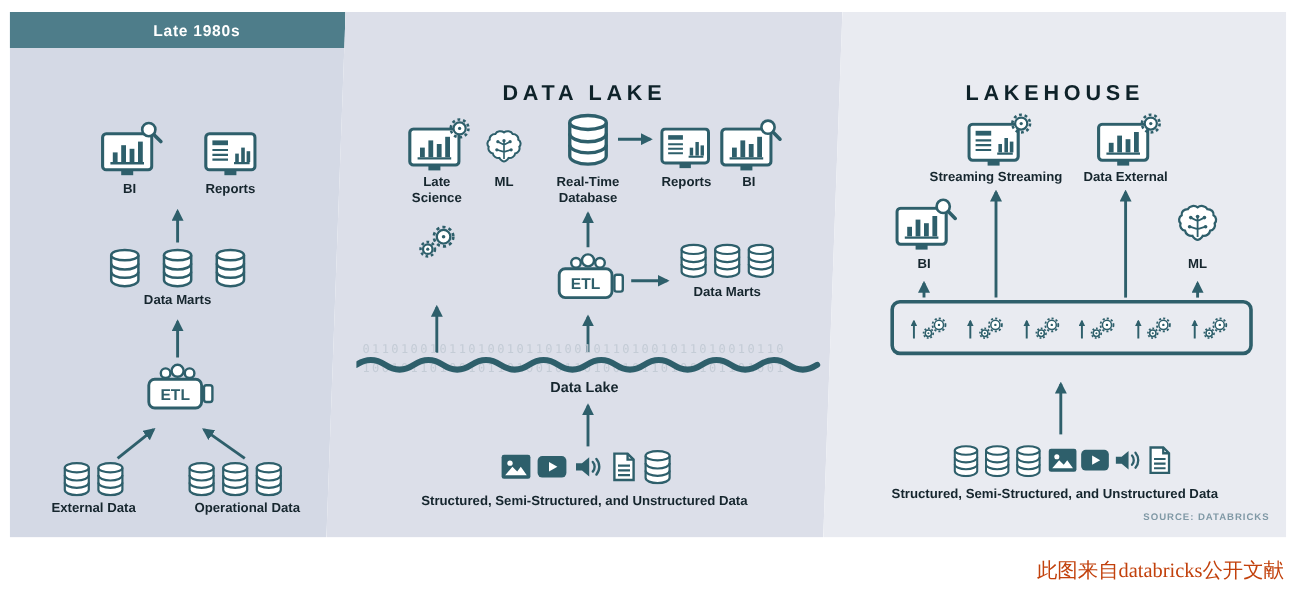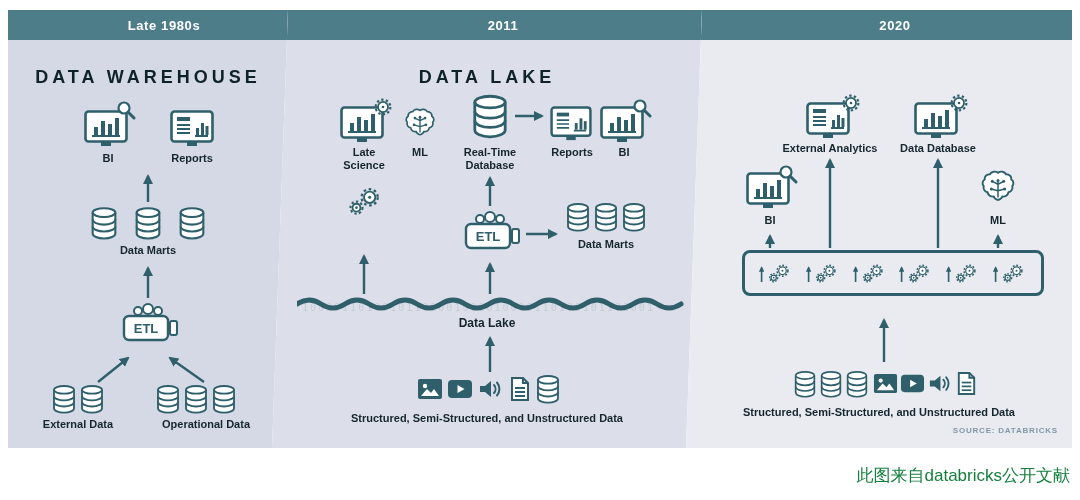"2011" div.era { html: <div>2011</div> -> none }
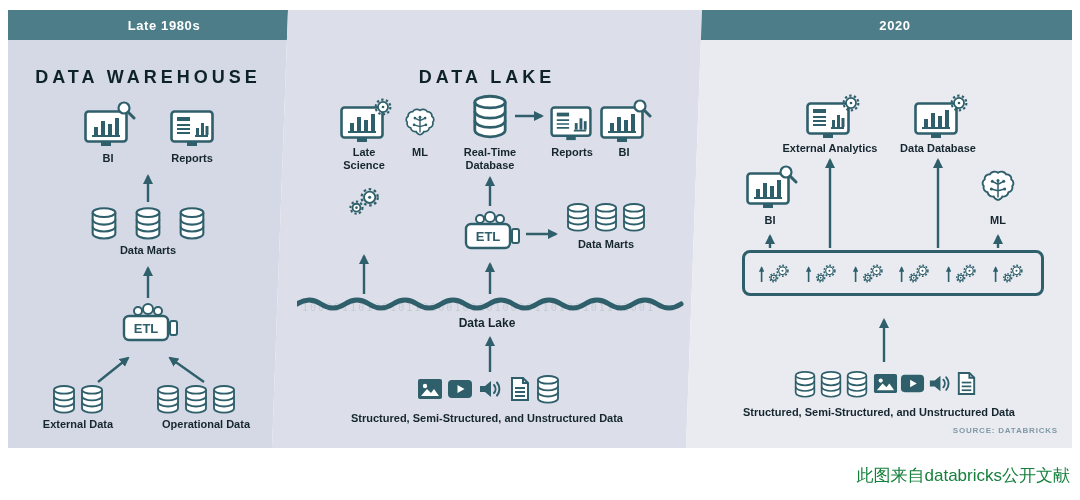"2020" div.era { html: <div>2020</div> -> none }
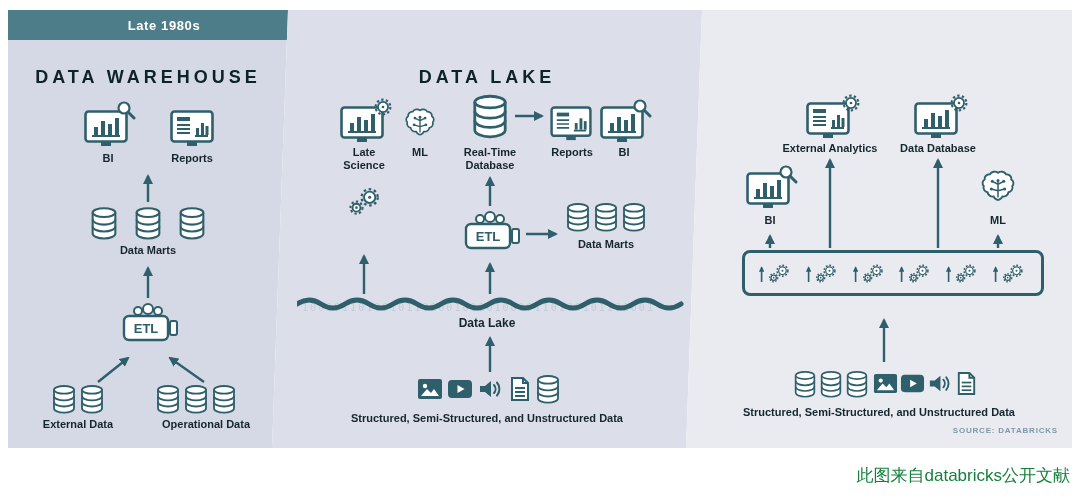"DATA WAREHOUSE" h2.title { html: <h2>DATA WAREHOUSE</h2> -> none }
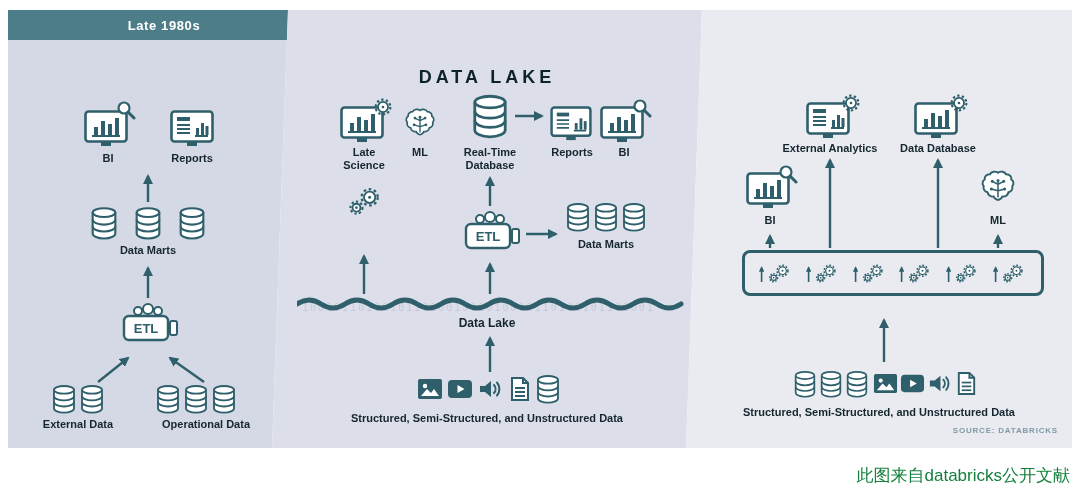"LAKEHOUSE" h2.title { html: none -> <h2>LAKEHOUSE</h2> }
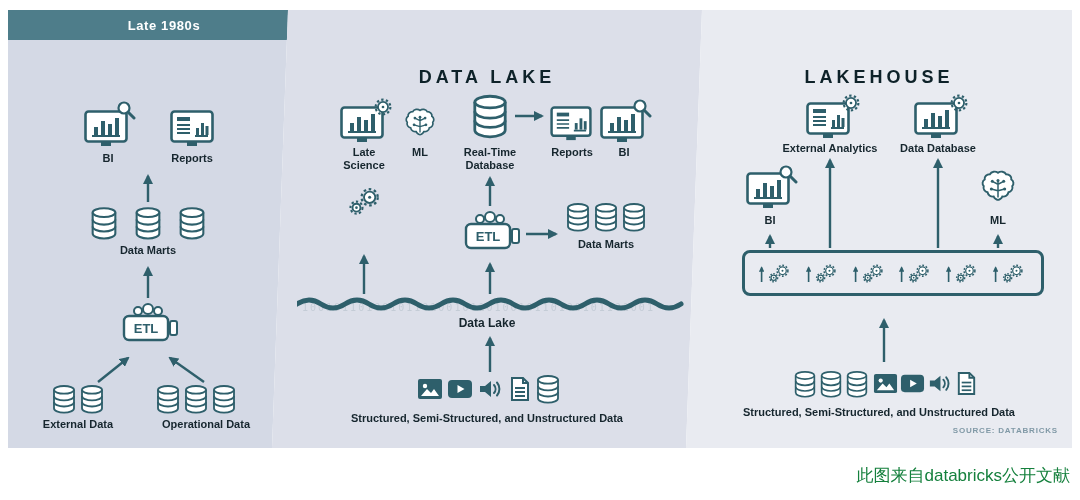"External Analytics" div.lbl { text: External Analytics -> Streaming Streaming }
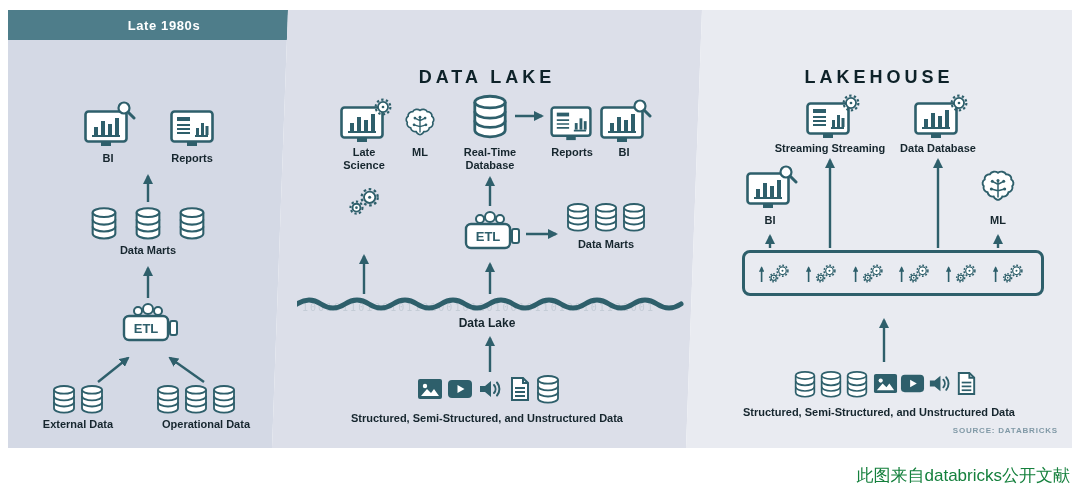"Data Database" div.lbl { text: Database -> External }
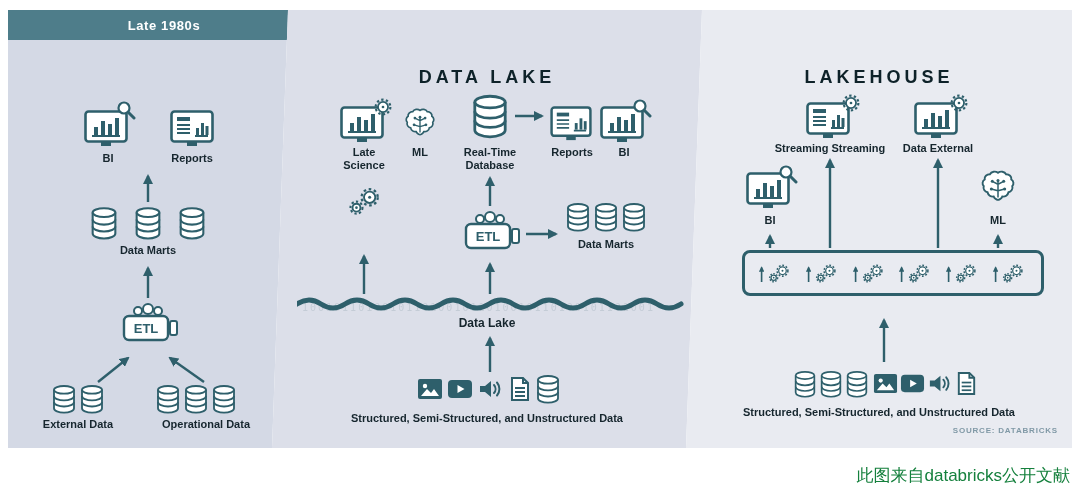"0110100101101001011010010110100101101001" div.bin { html: none -> <div>01101001011010010110100101101001011010010110</div> }
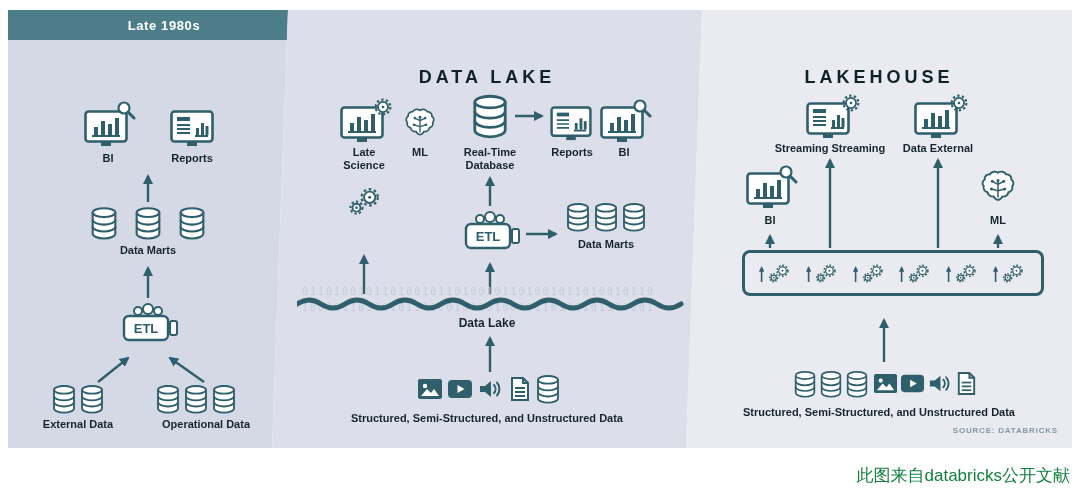"此图来自databricks公开文献" .caption { color: #15803d -> #c2410c; font-family: Liberation Sans, sans-serif -> Liberation Serif, serif }
